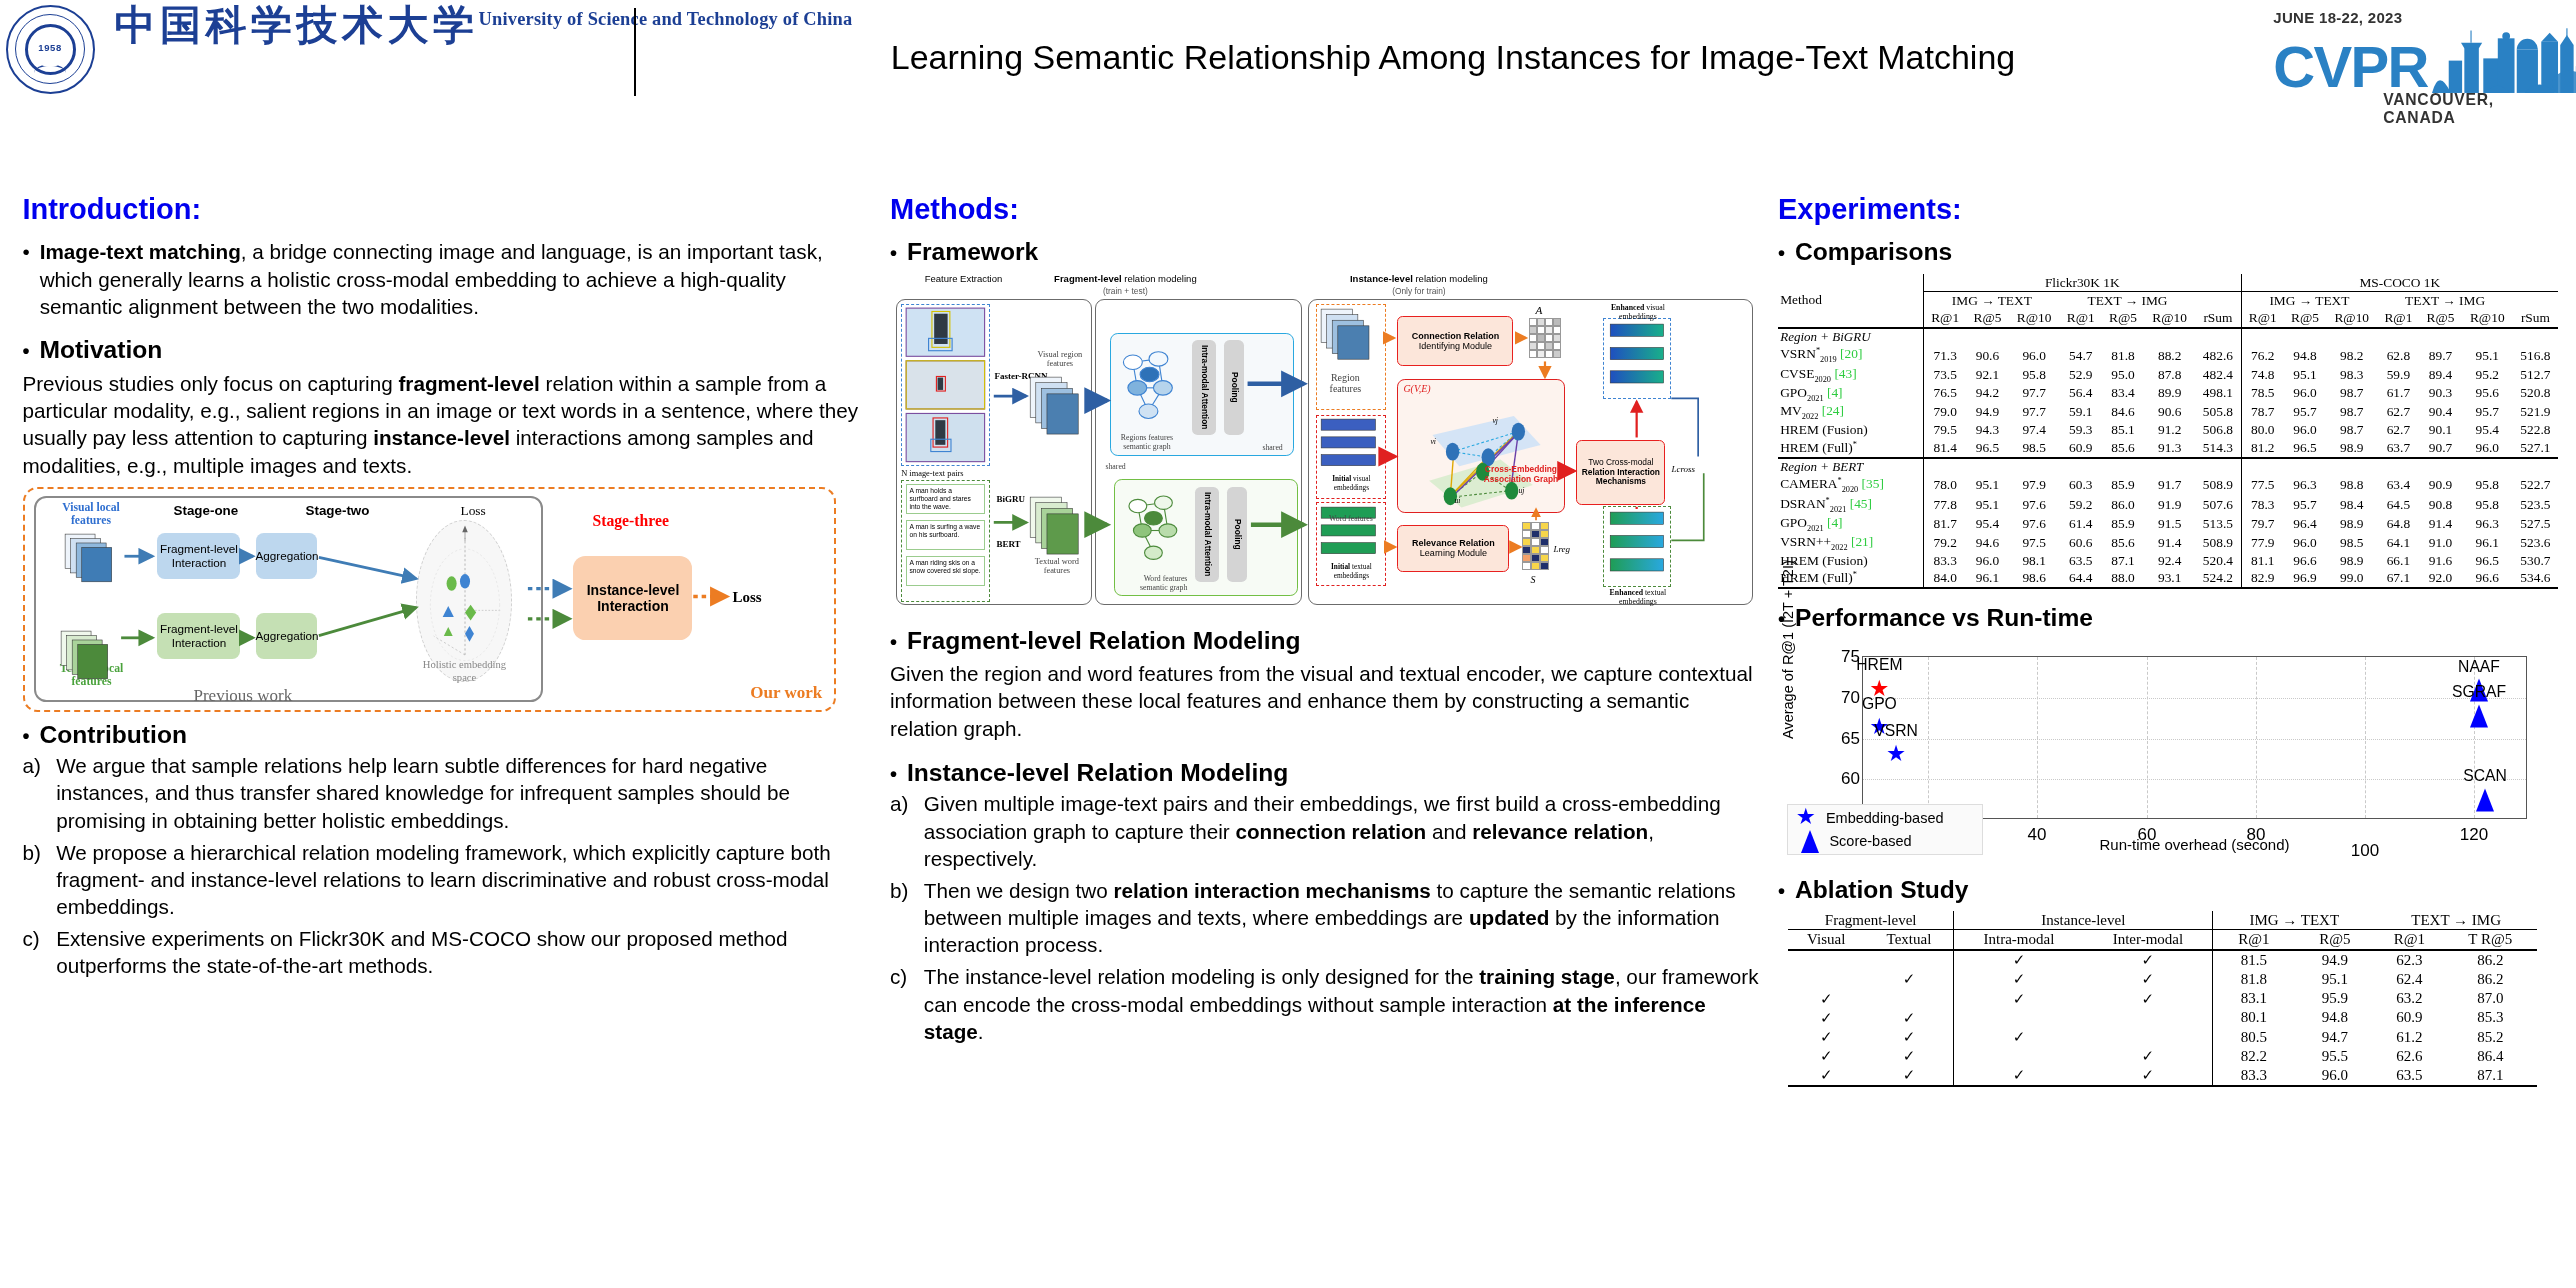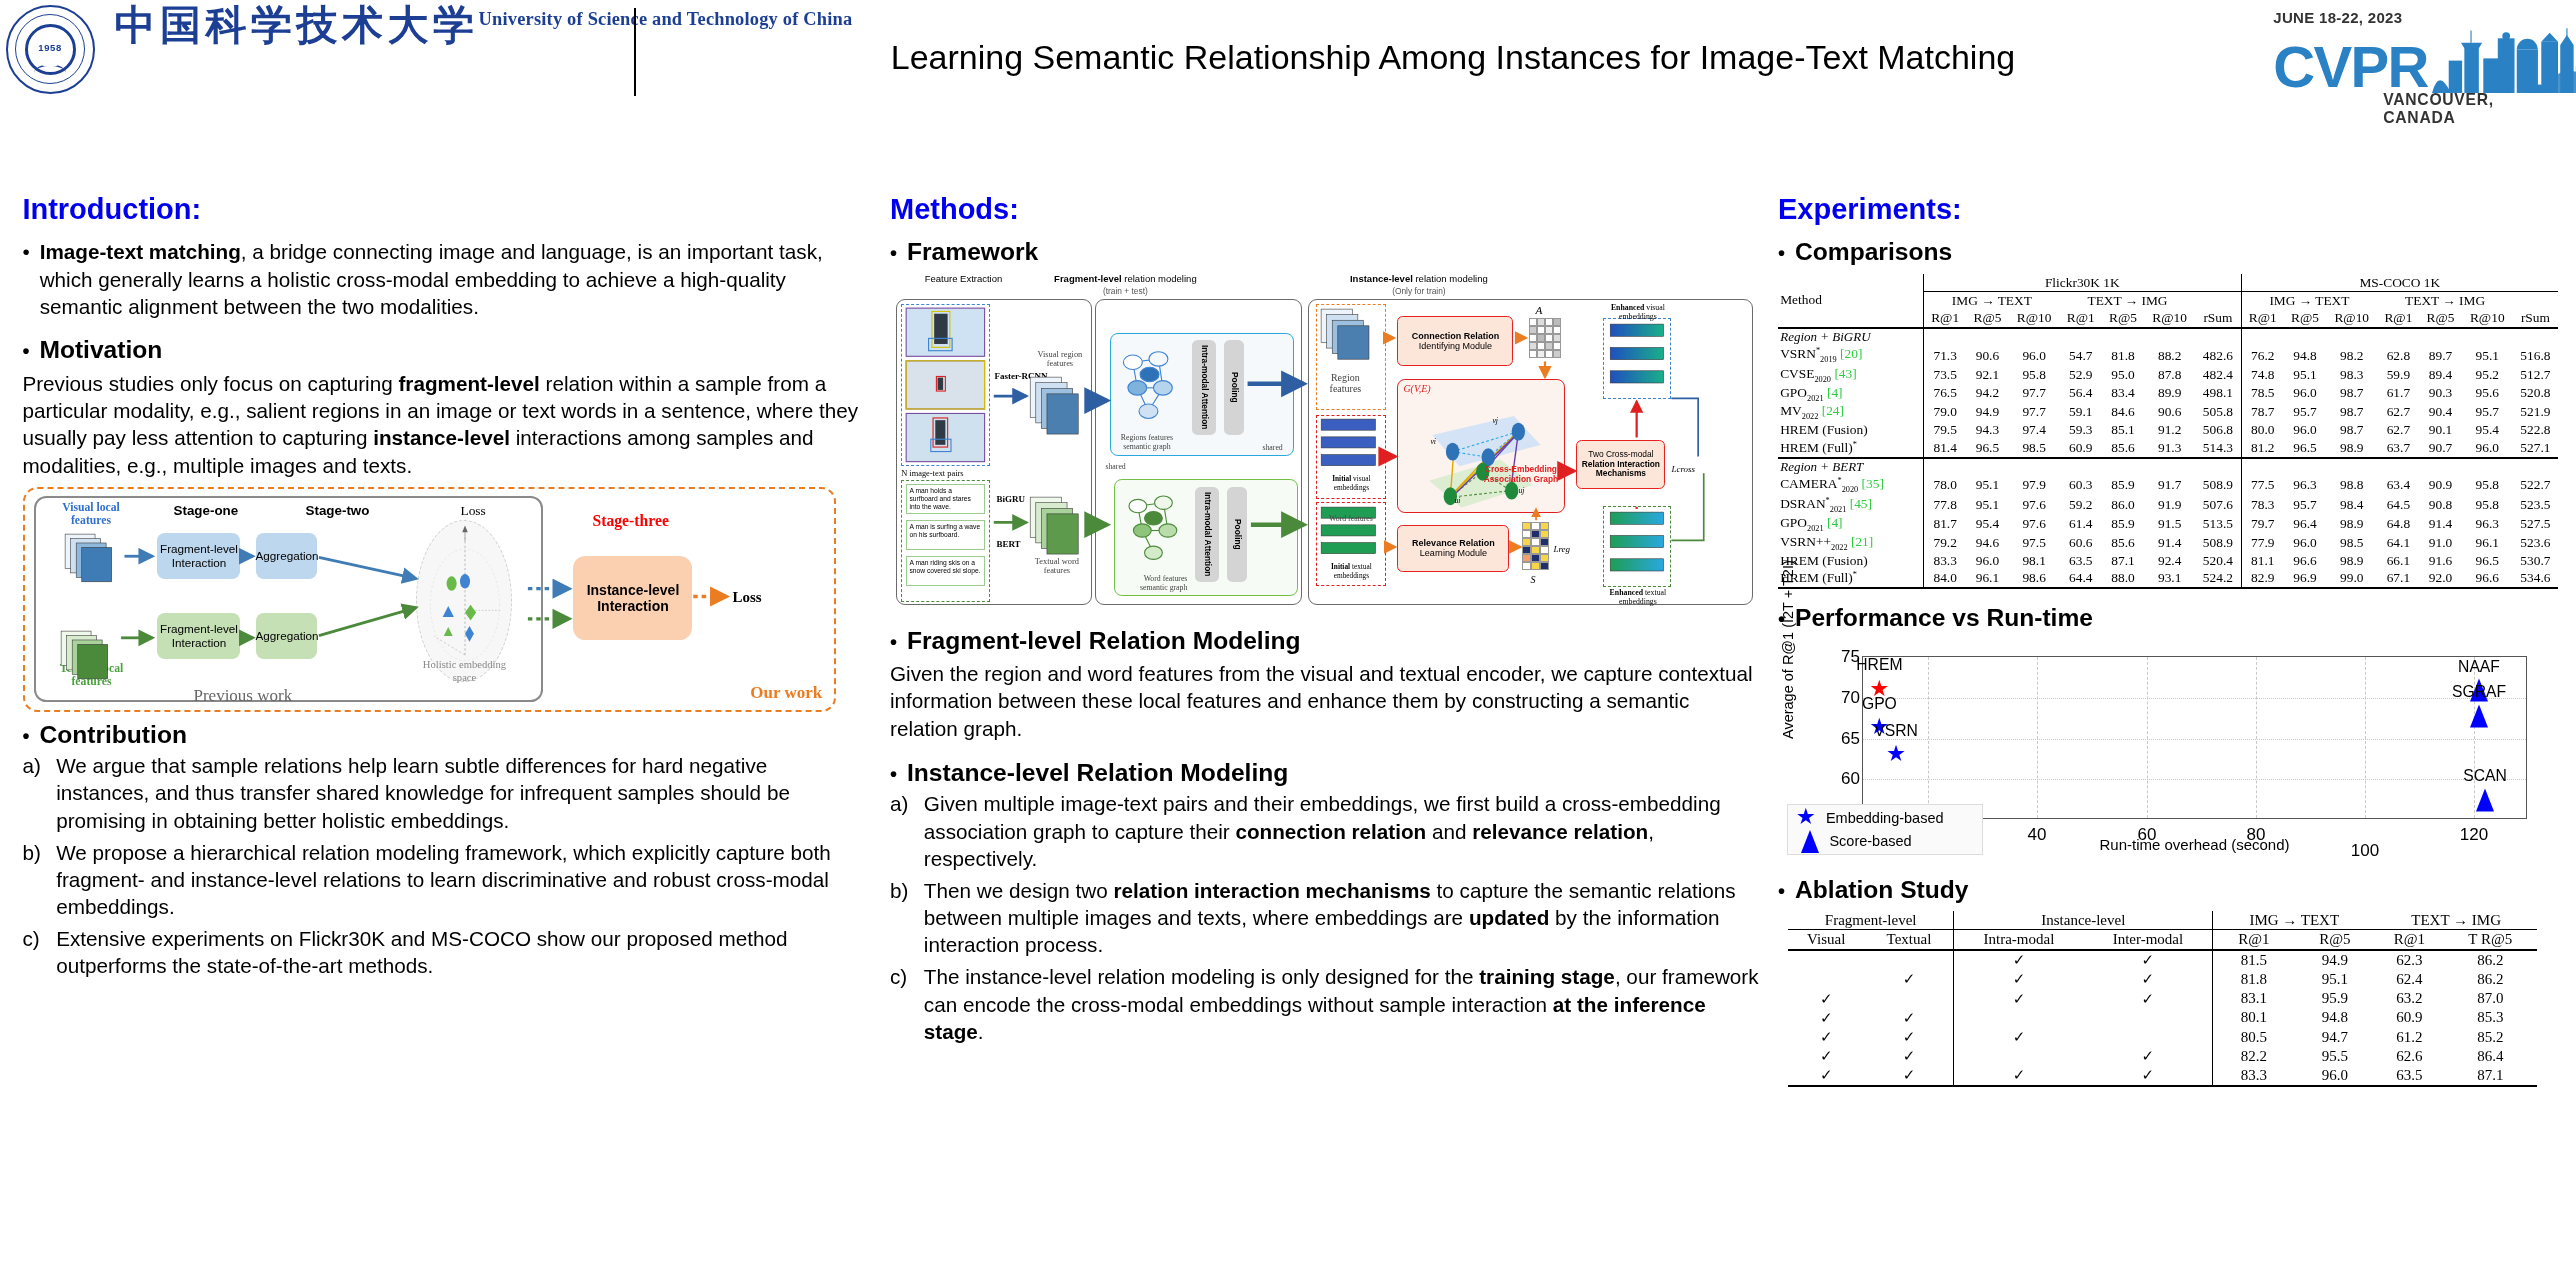"Two Cross-modal" div.mbox { height: 49px -> 65px }
